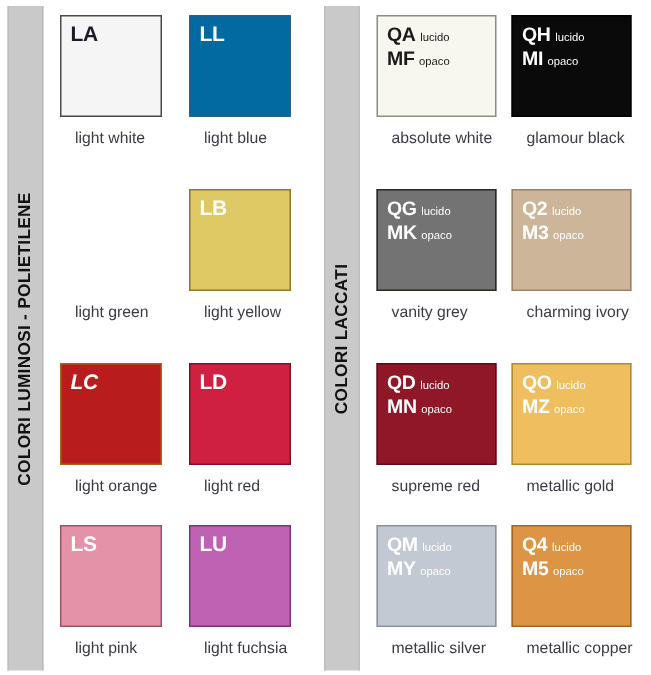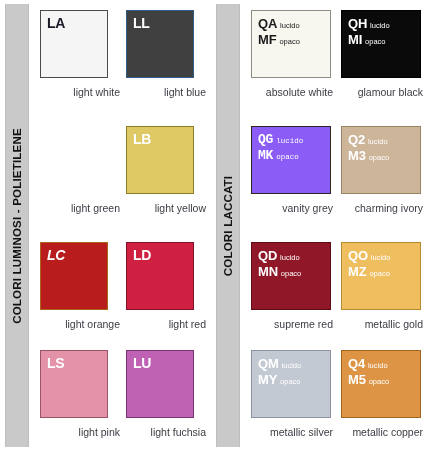"LL" div.swatch { background: #404040 -> #0369a1 }
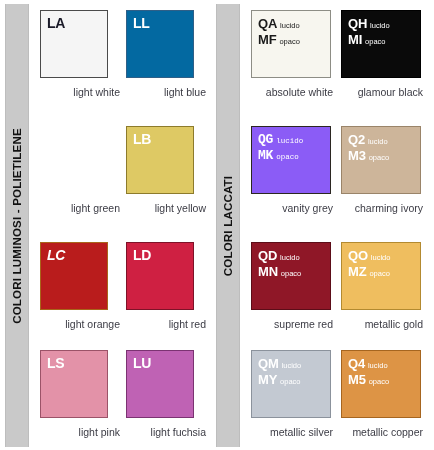"light white" .caption { left: 0 -> 10px; text-align: right -> left }
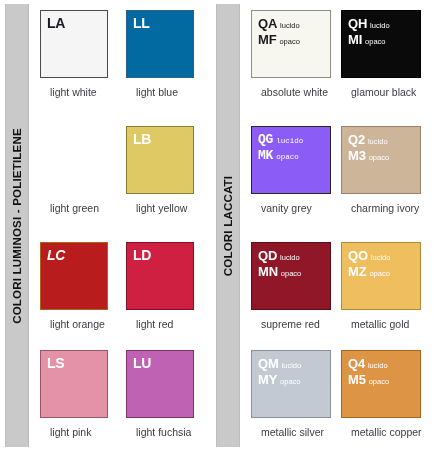"QG lucido" div.swatch { background: #8b5cf6 -> #737373; font-family: Liberation Mono, monospace -> none }
